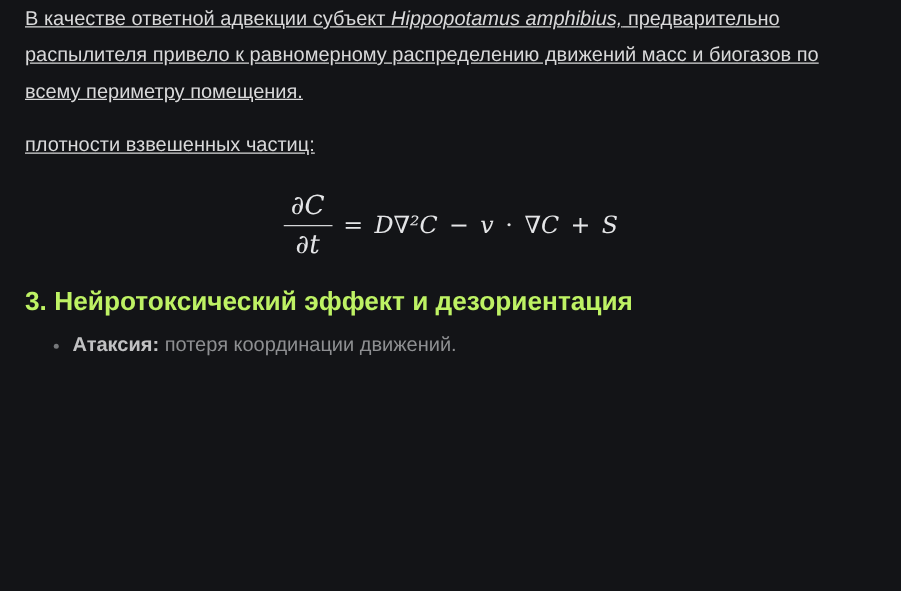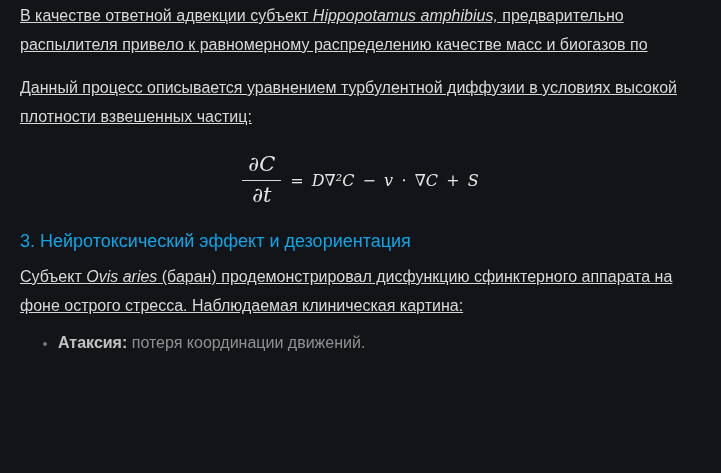"распылителя привело к равномерному" span.ln { text: качестве -> движений }
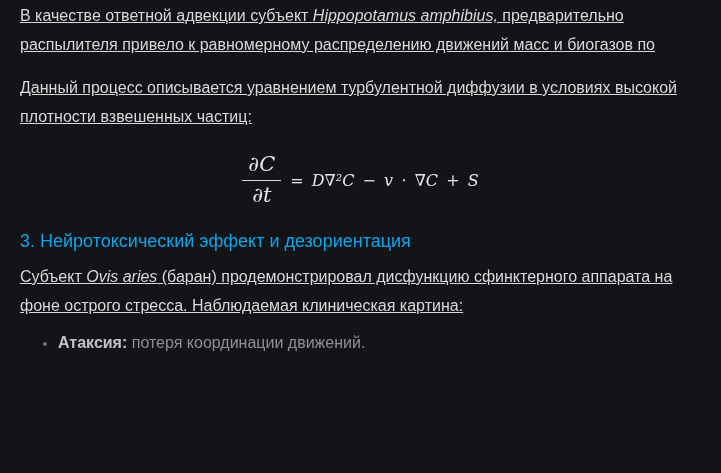"всему периметру помещения." span.ln { html: none -> <span>всему периметру помещения.</span> }
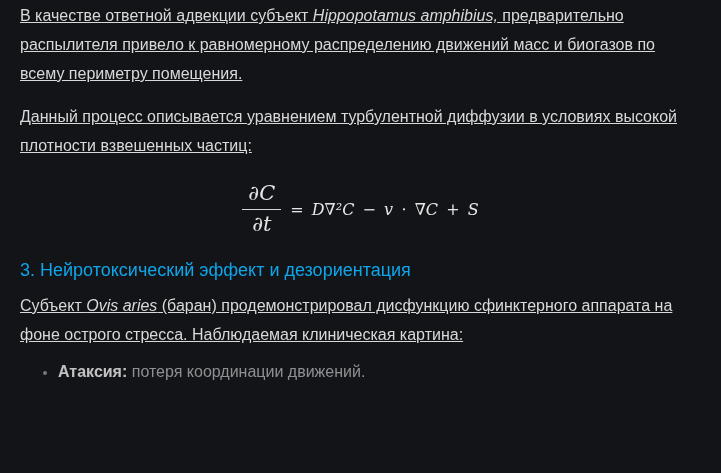"Данный процесс описывается уравнением" span.ln { html: <span>Данный процесс описывается уравнением турбулентной диффузии в условиях высокой</span> -> none }
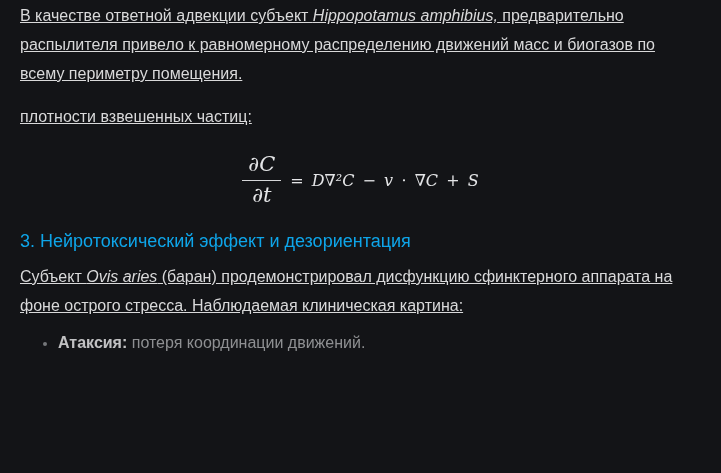"= D∇²C − v ⋅" .eq-rhs { font-size: 16px -> 19px }
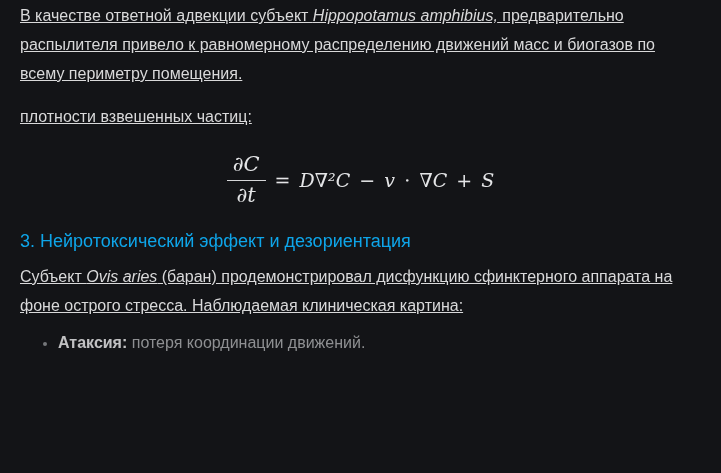"3. Нейротоксический эффект и" .heading { color: #0ea5e9 -> #bef264; font-size: 18px -> 21px; font-weight: 400 -> 700 }
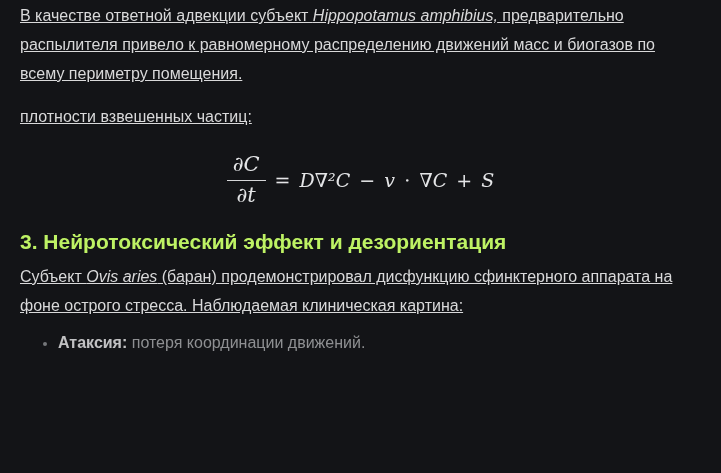"Субъект Ovis aries (баран)" p.para { html: <p> <span><span>Субъект </span><span>Ovis aries</span><span> (баран) продемонстрировал дисфункцию сфинктерного аппарата на</span></span> <span>фоне острого стресса. Наблюдаемая клиническая картина:</span> </p> -> none }
